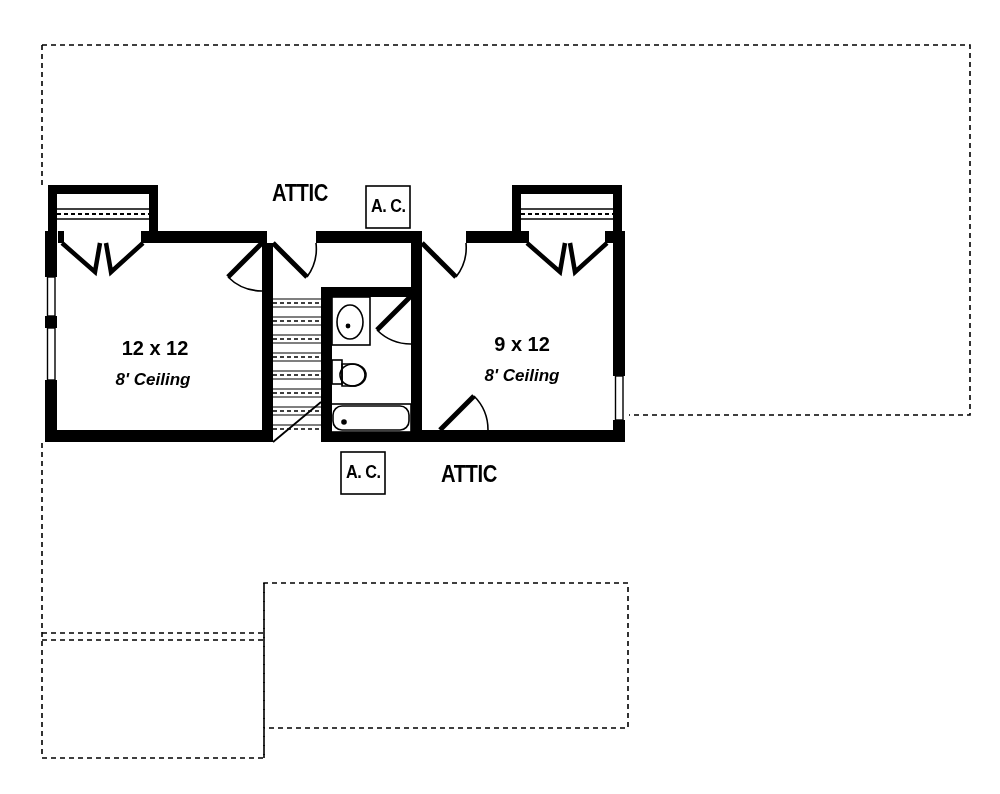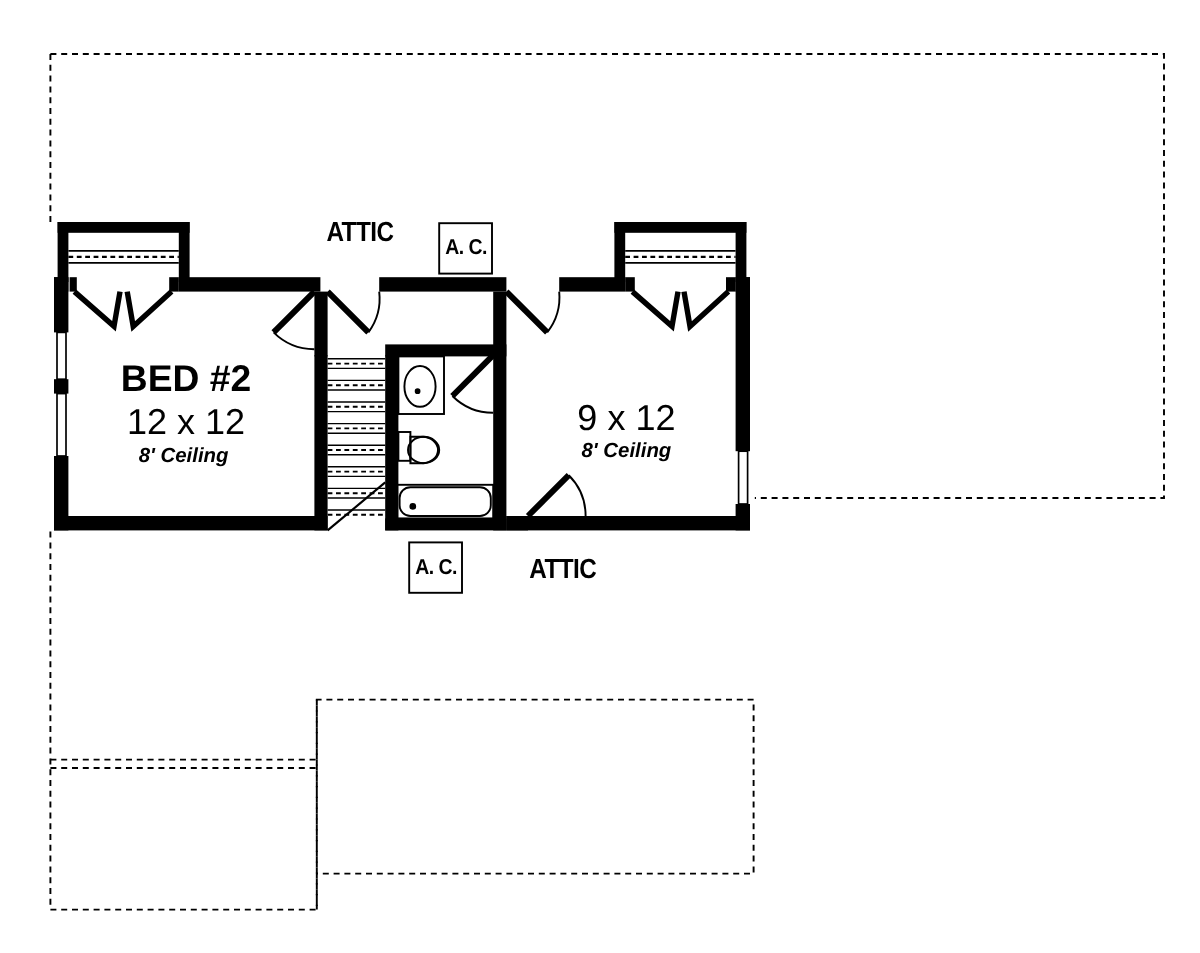"BED #2" div.txt { html: <div>BED #2</div> -> none }
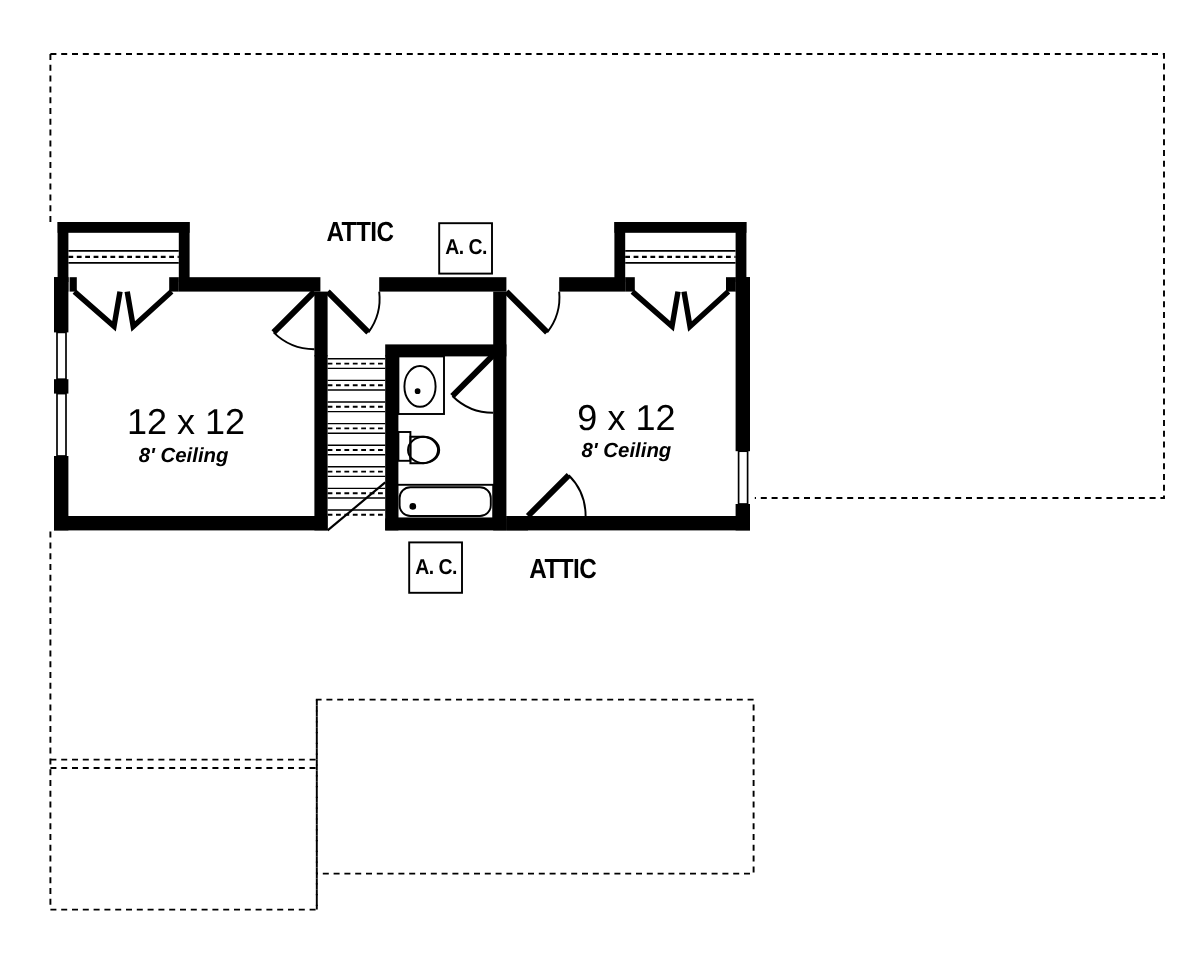"12 x 12" .room-dims { font-size: 30px -> 20px; font-weight: normal -> bold }
